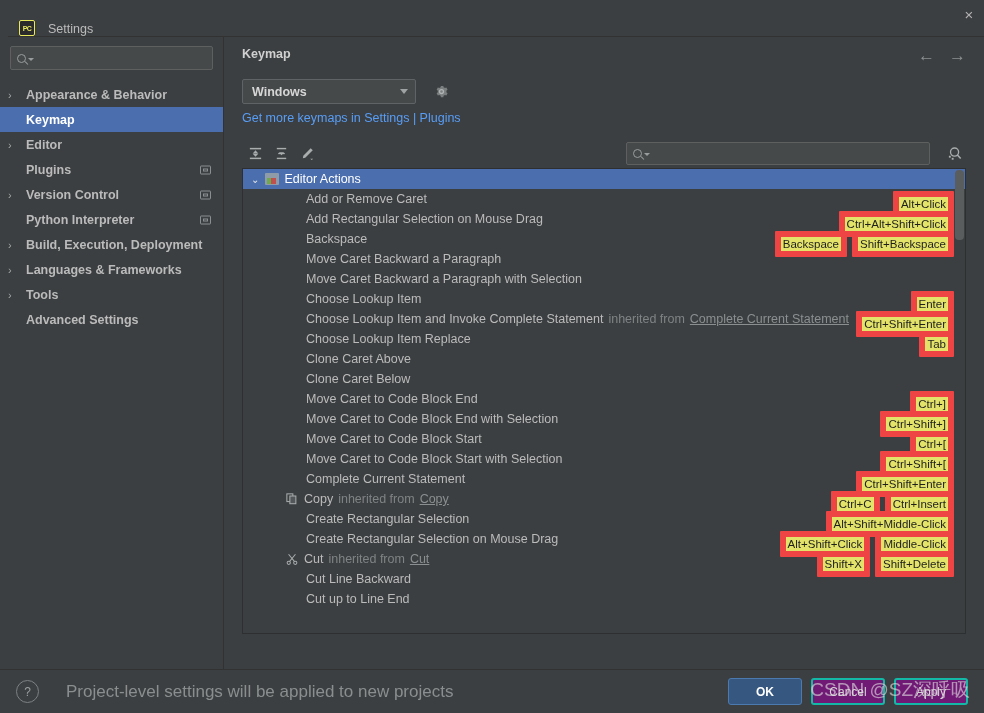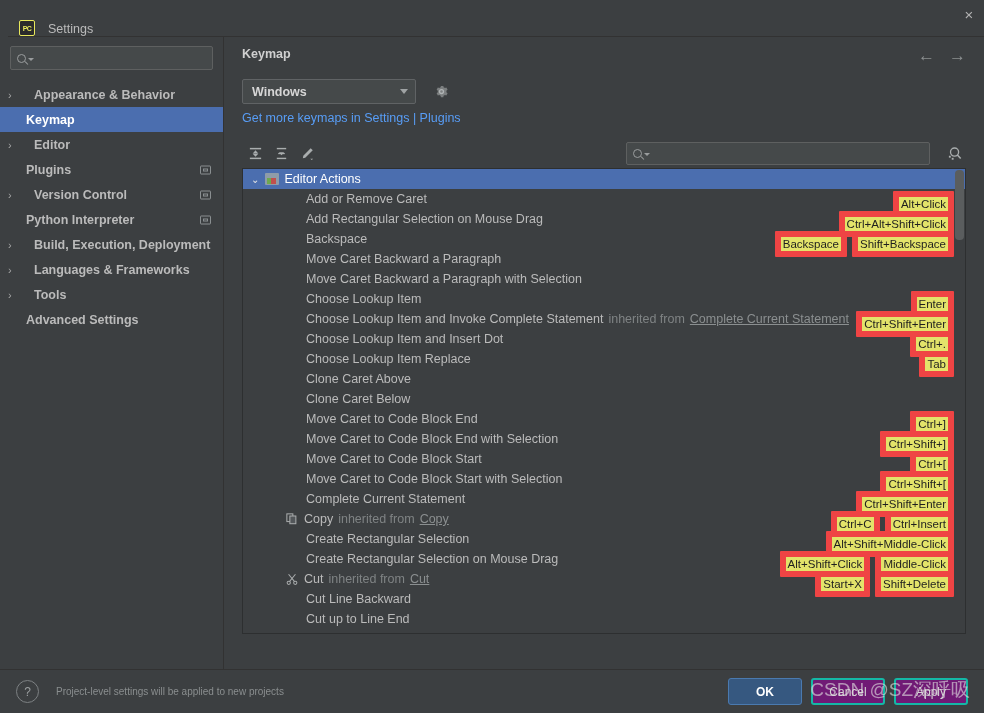"Appearance & Behavior" .nav-label { margin-left: 12px -> 4px }
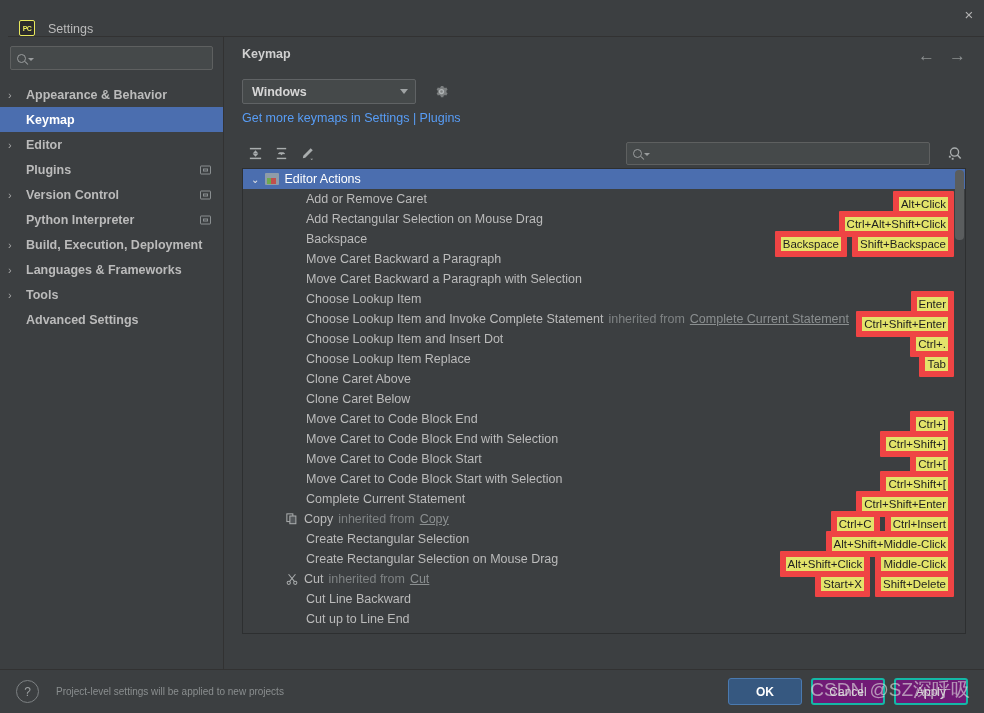"Choose Lookup Item and Insert" div.tree-row { html: <div> <span>Choose Lookup Item and Insert Dot</span> <span> <span>Ctrl+.</span> </span> </div> -> none }
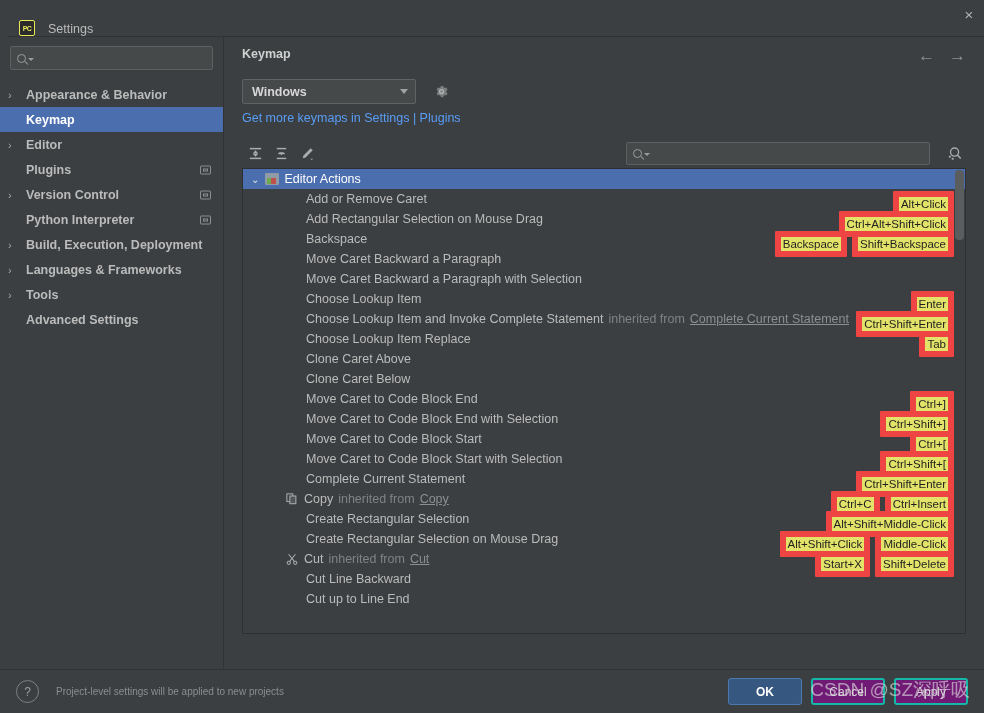"Start+X" span.sc { text: Start+X -> Shift+X }
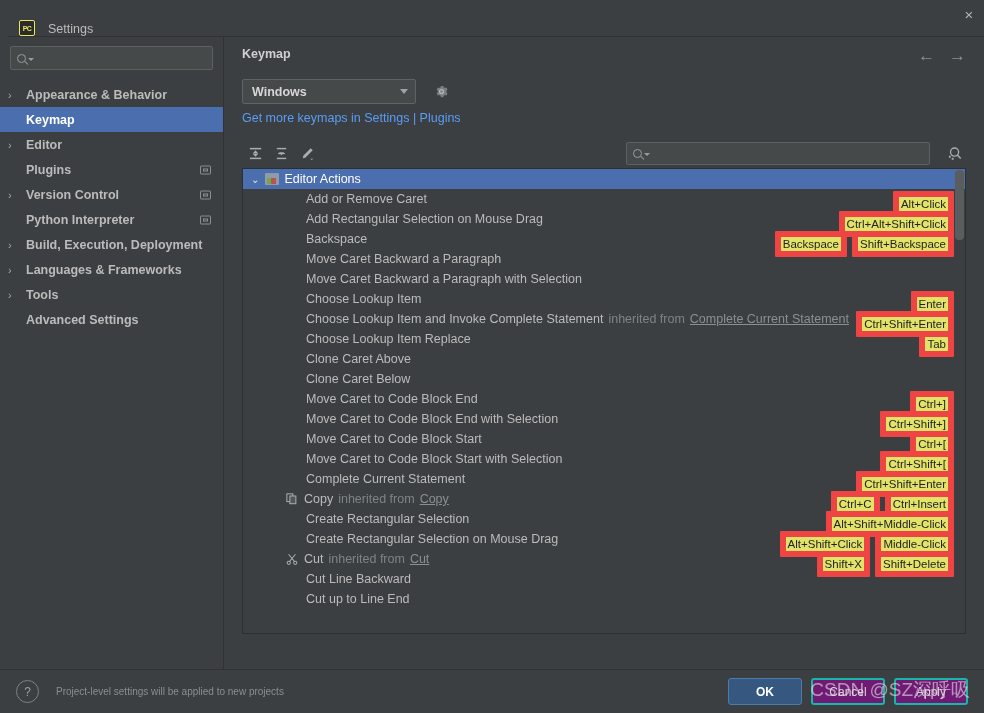"Project-level settings will be applied" #footer-note { font-size: 10px -> 17px; margin-left: 17px -> 27px }
